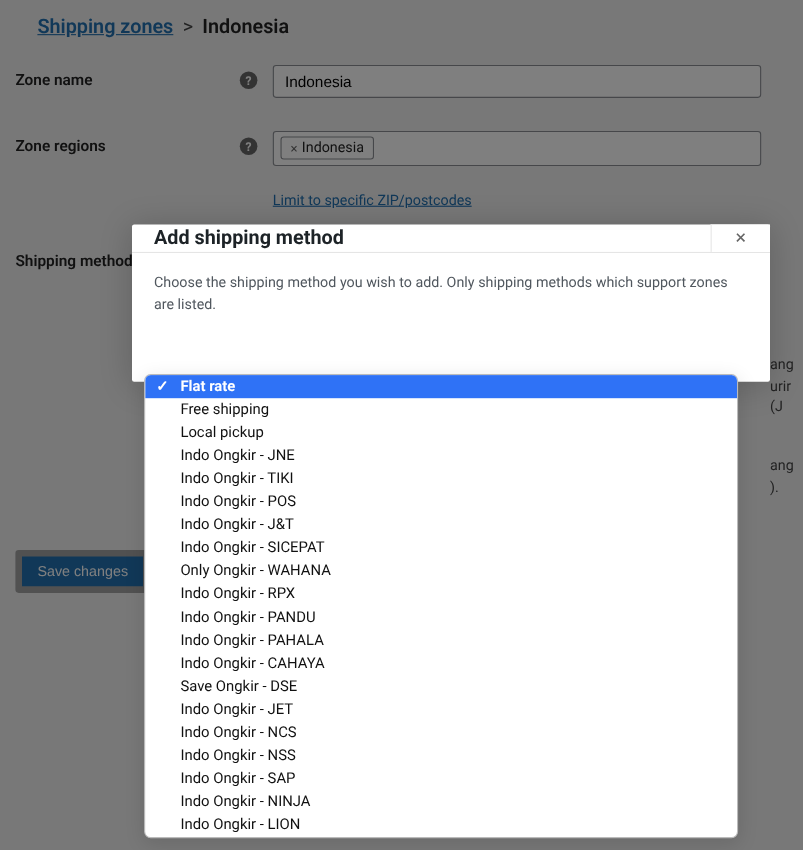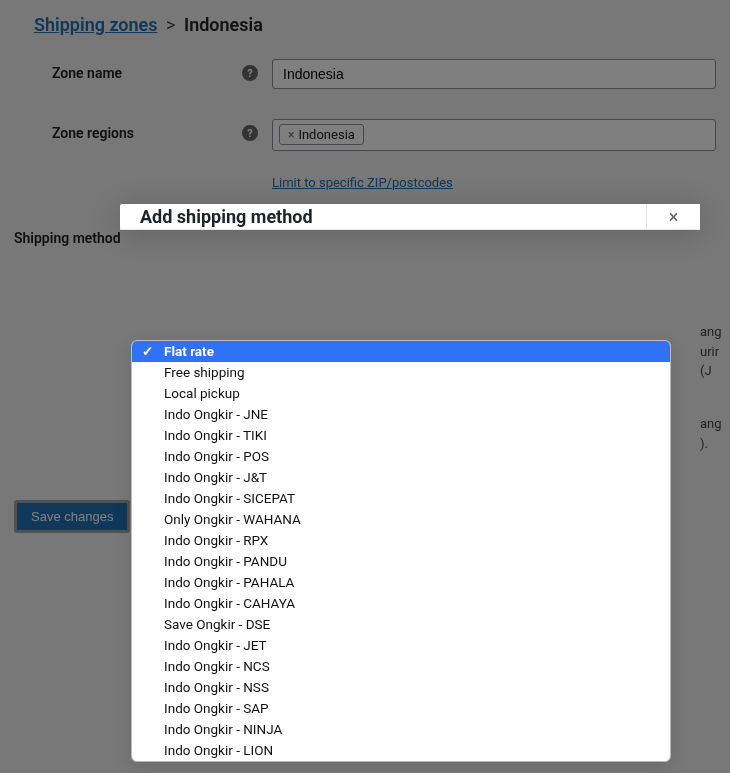"Zone name" .form-label-col { margin-left: 38px -> none }
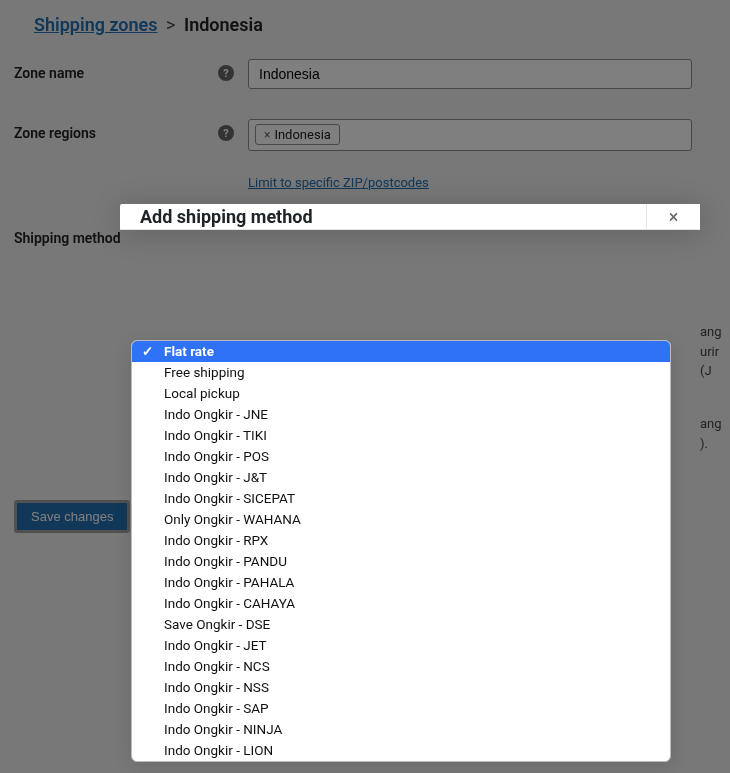"Choose the shipping method you" div.modal-body { html: none -> <div> <p>Choose the shipping method you wish to add. Only shipping methods which support zones are listed.</p> </div> }
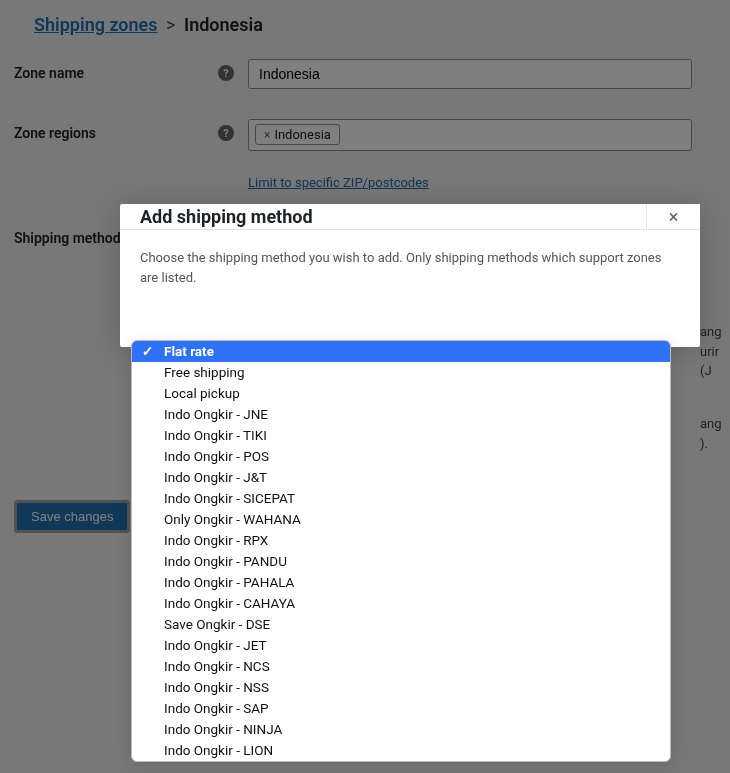"Save changes" .save-btn { border: 3px solid #a3a3a3 -> 6px solid #a3a3a3 }
